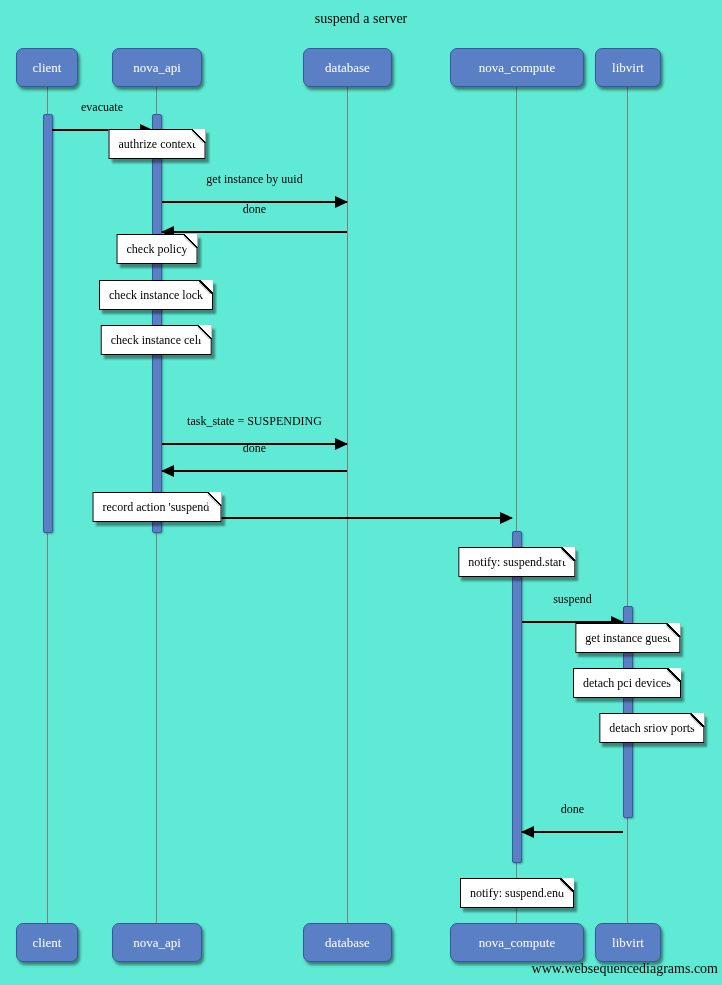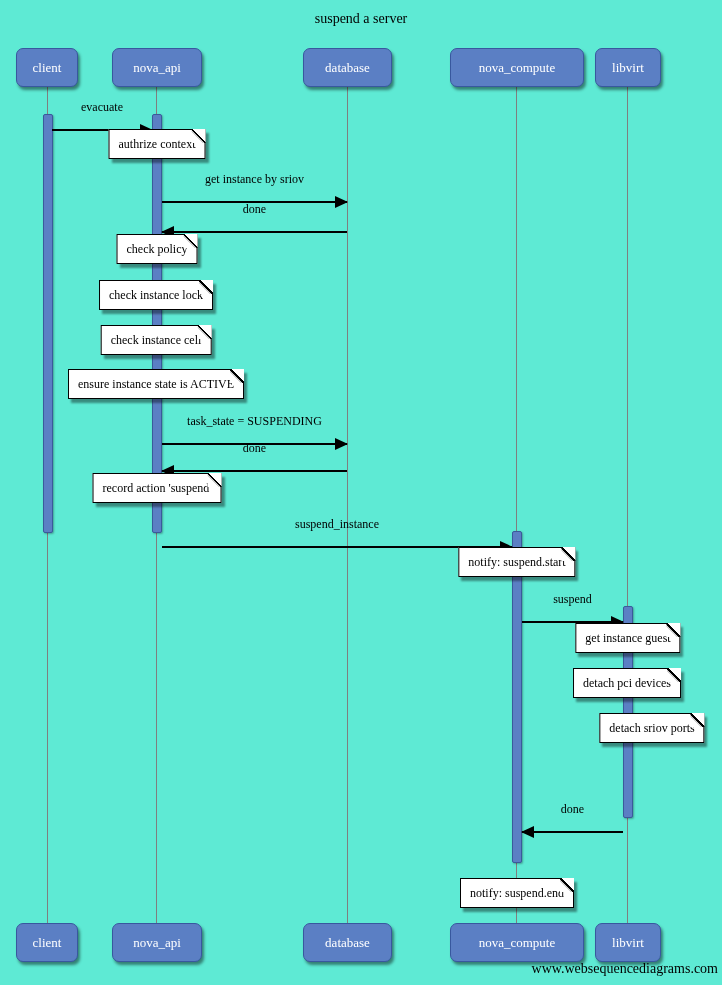"get instance by sriov" div.msg-label { text: sriov -> uuid }
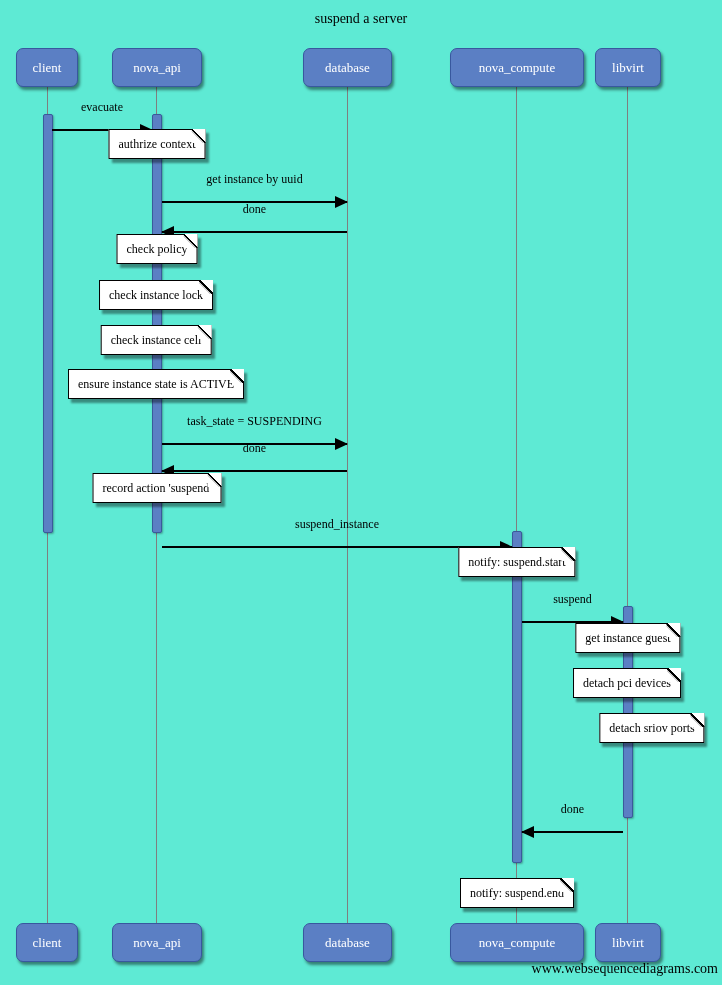"ensure instance state is ACTIVE" div.note { html: <div> <span>ensure instance state is ACTIVE</span> </div> -> none }
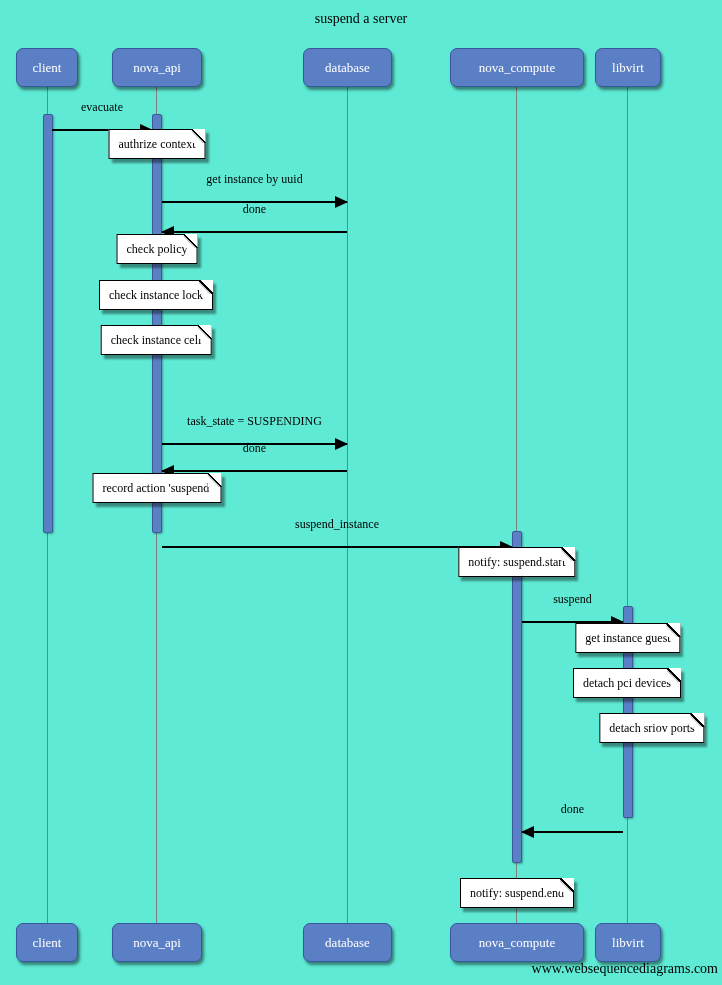"record action 'suspend'" div.note { top: 473px -> 492px }
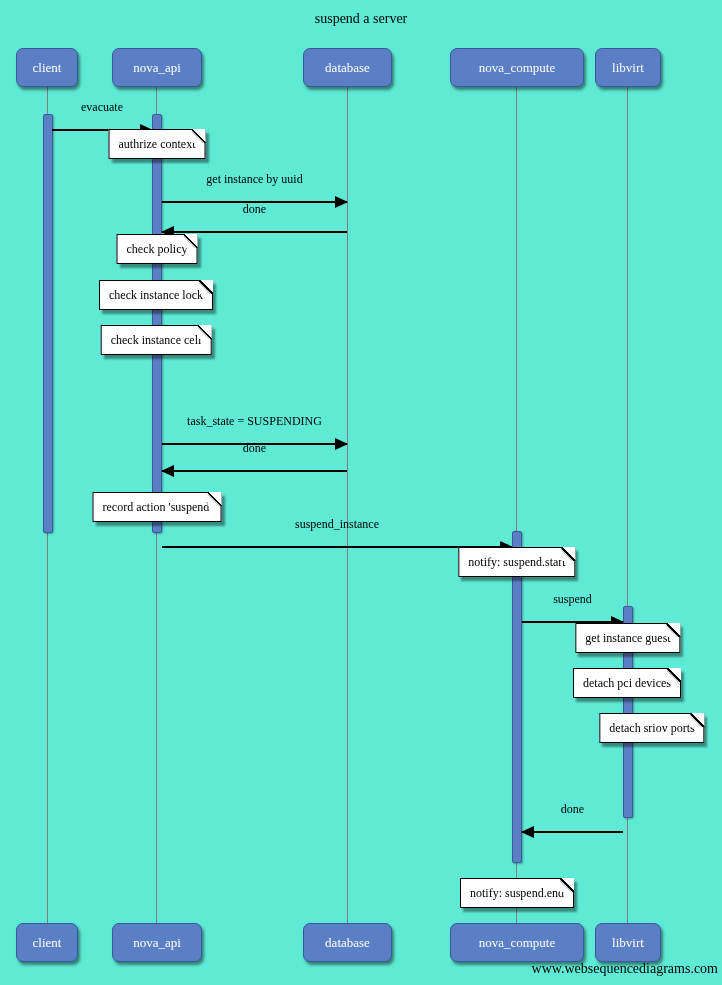"suspend_instance" div.msg-label { html: <div>suspend_instance</div> -> none }
